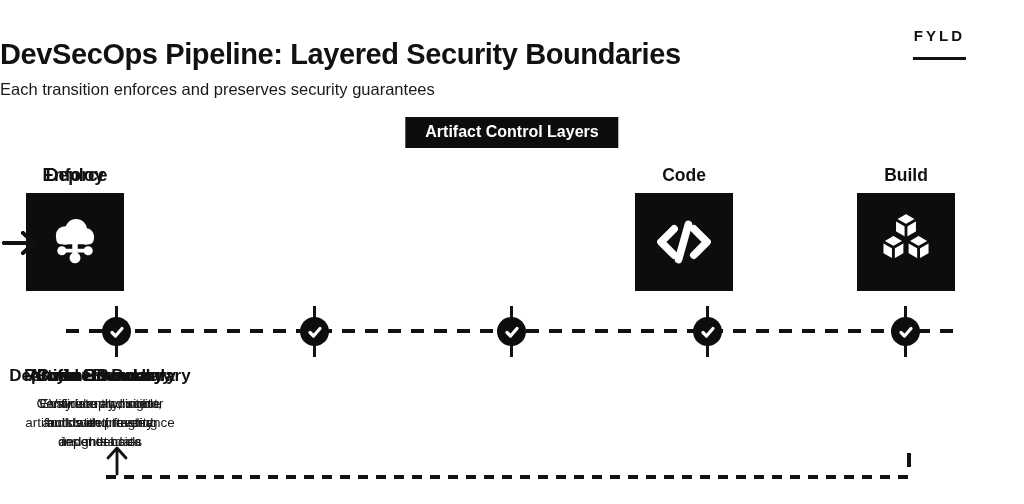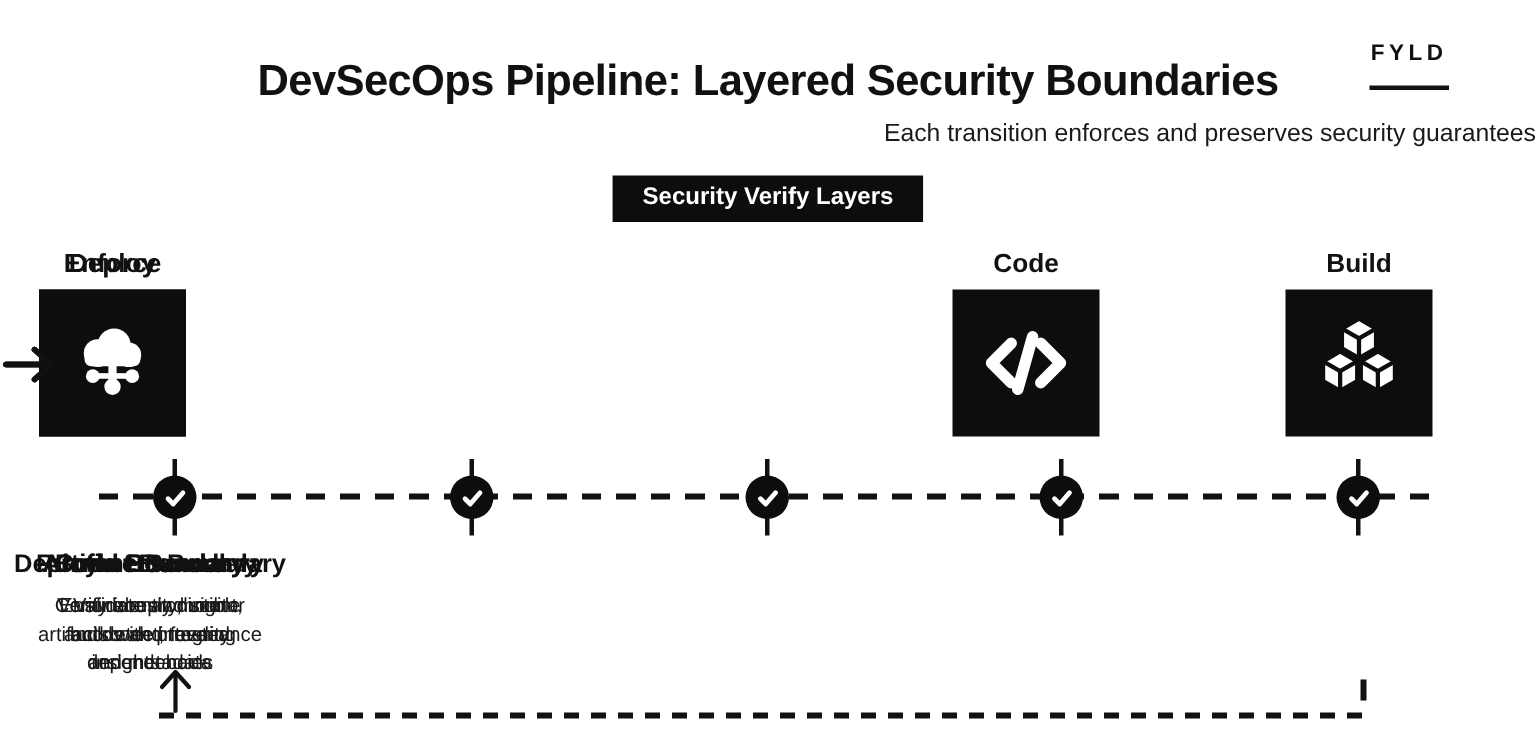"DevSecOps Pipeline: Layered Security" .title { text-align: center -> none }
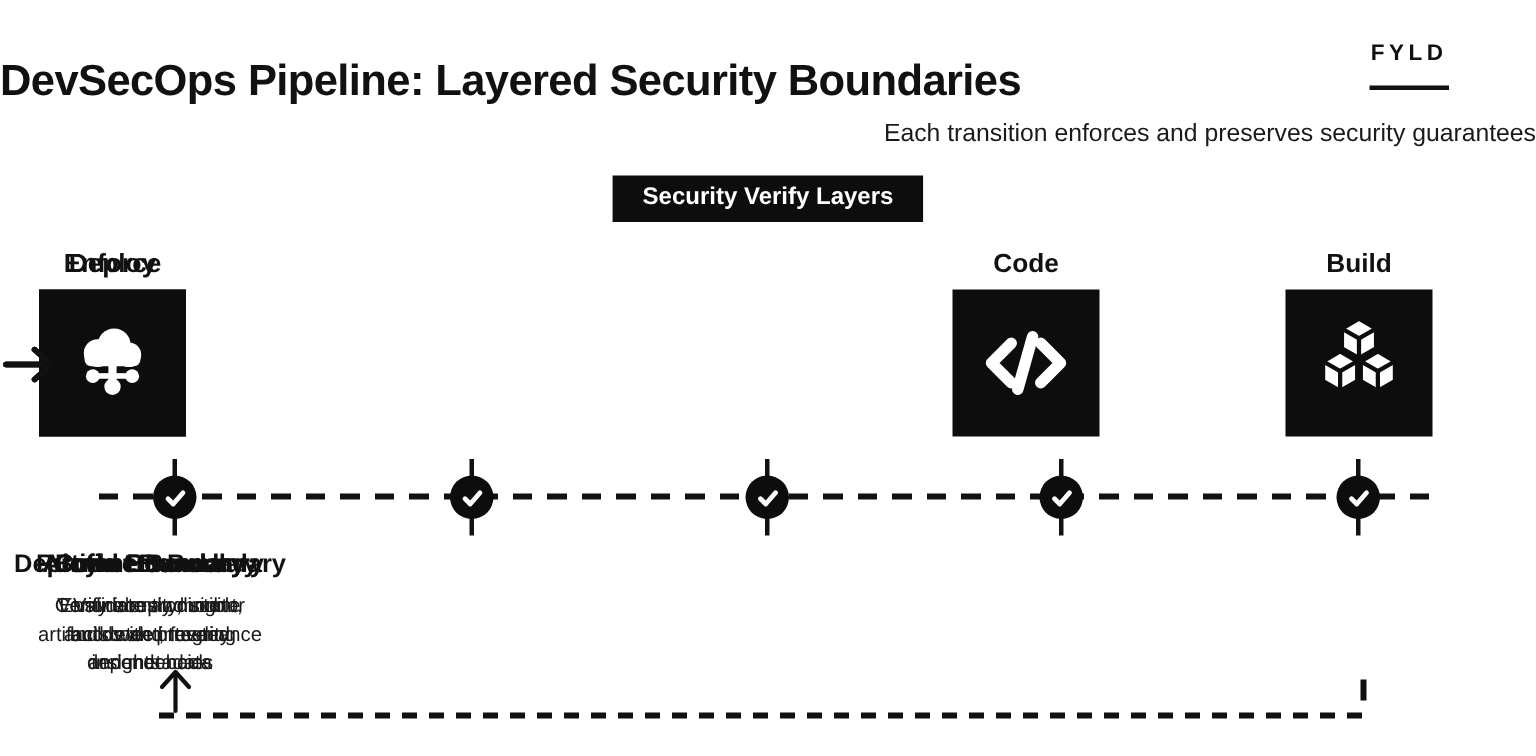"Each transition enforces and preserves" .subtitle { text-align: right -> left }
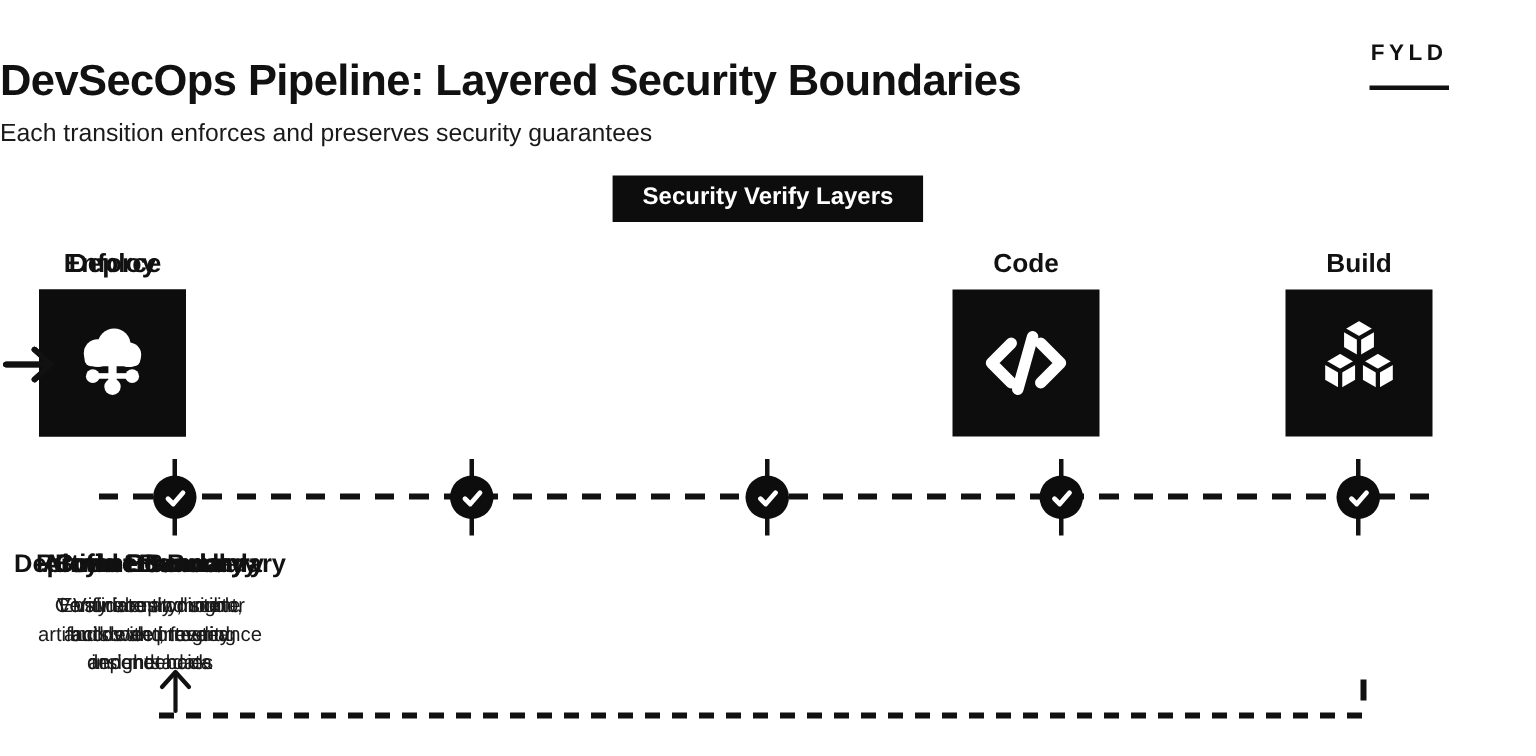"Security Verify Layers" div.badge { text: Security Verify -> Artifact Control }
